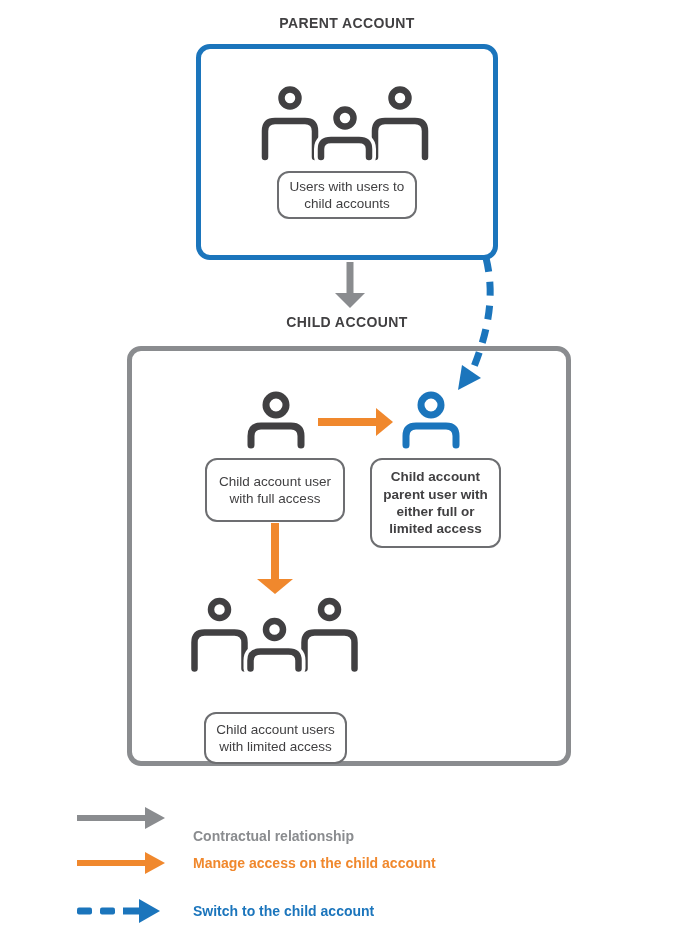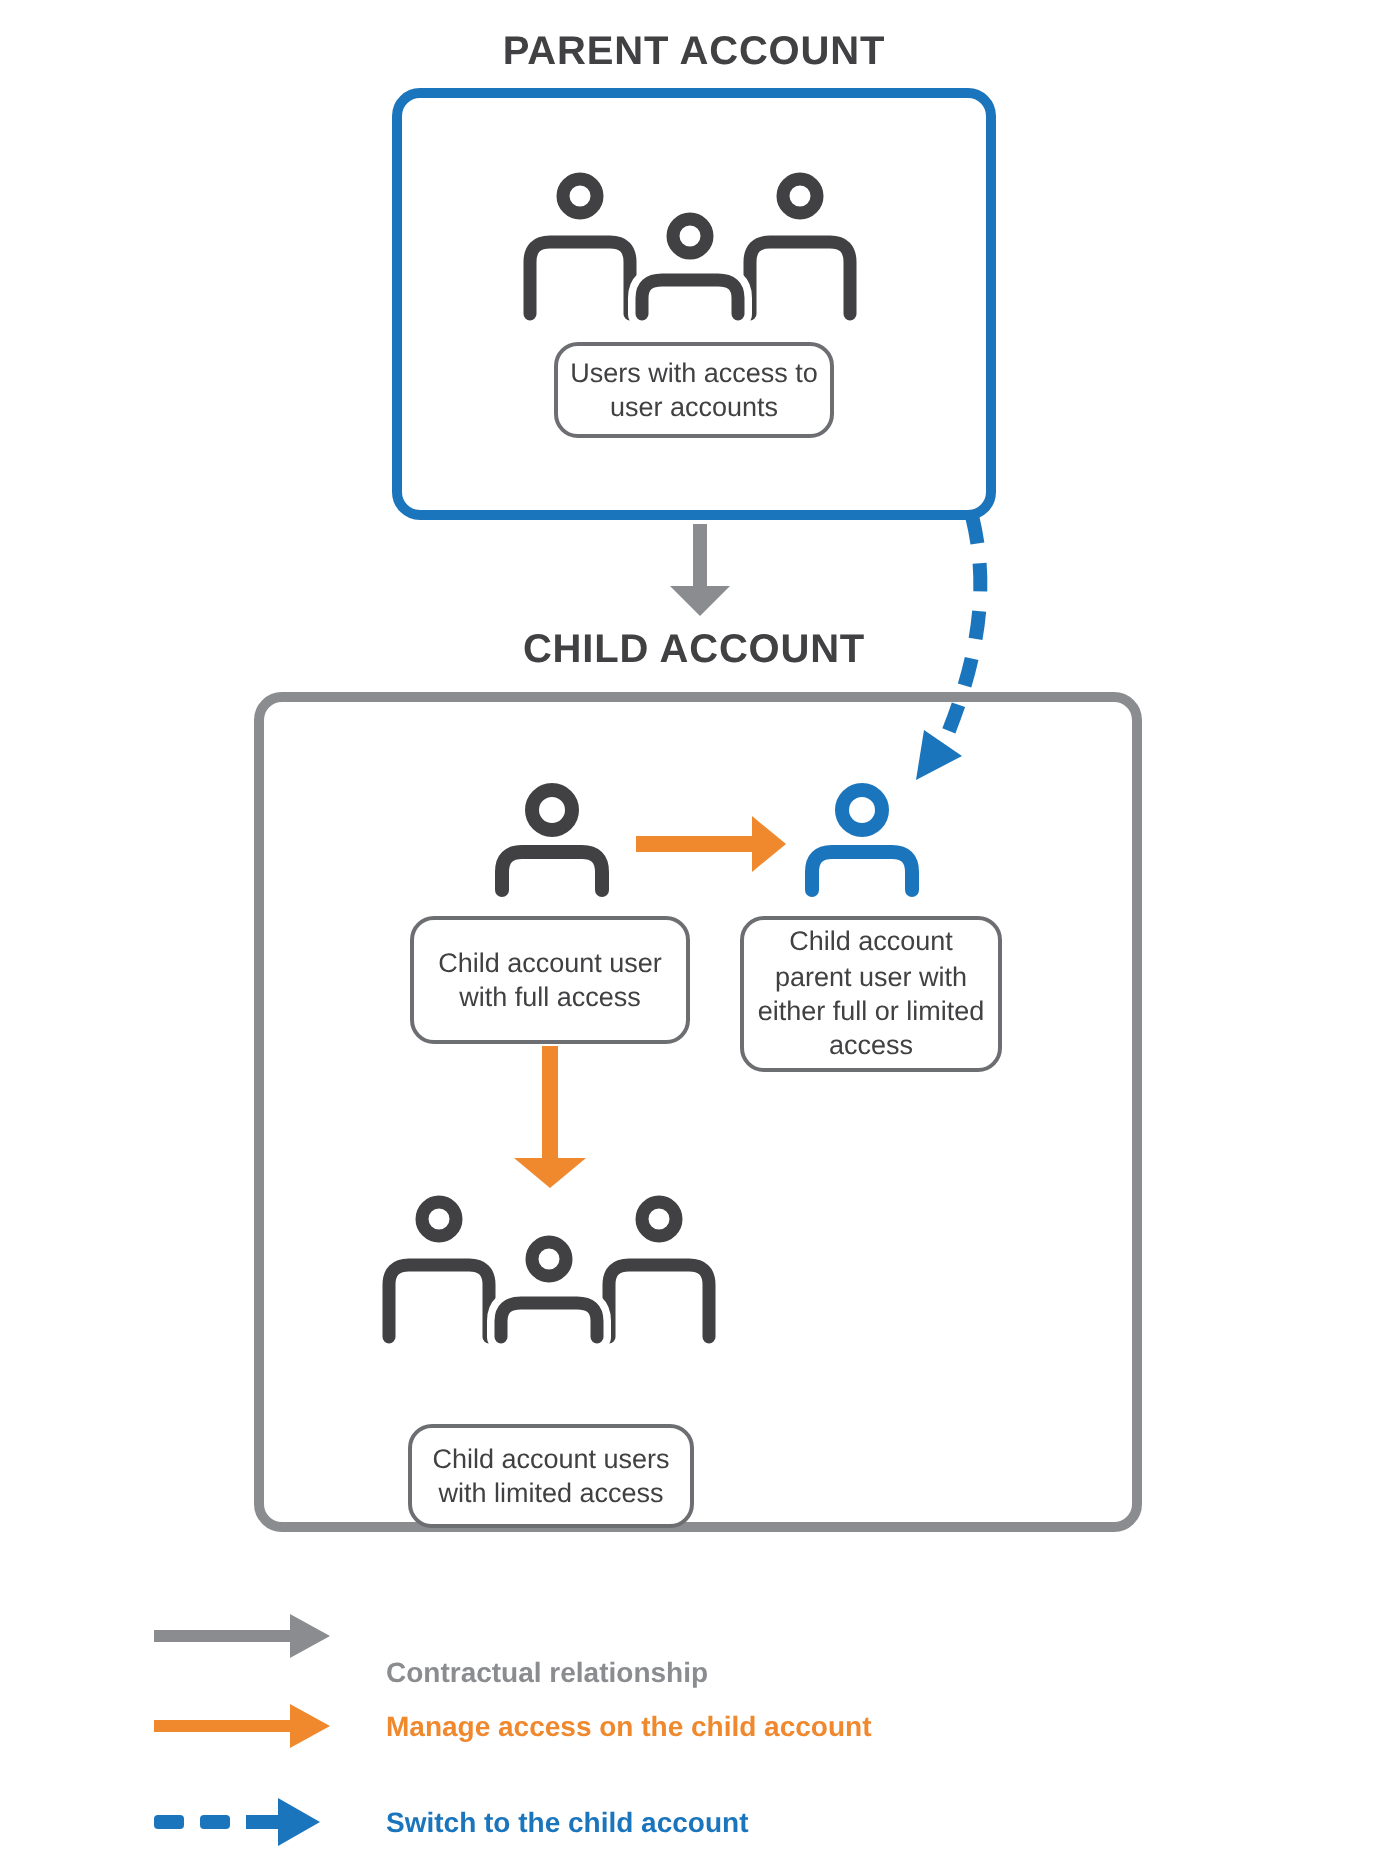"PARENT ACCOUNT" .sec-title { font-size: 20px -> 14px }
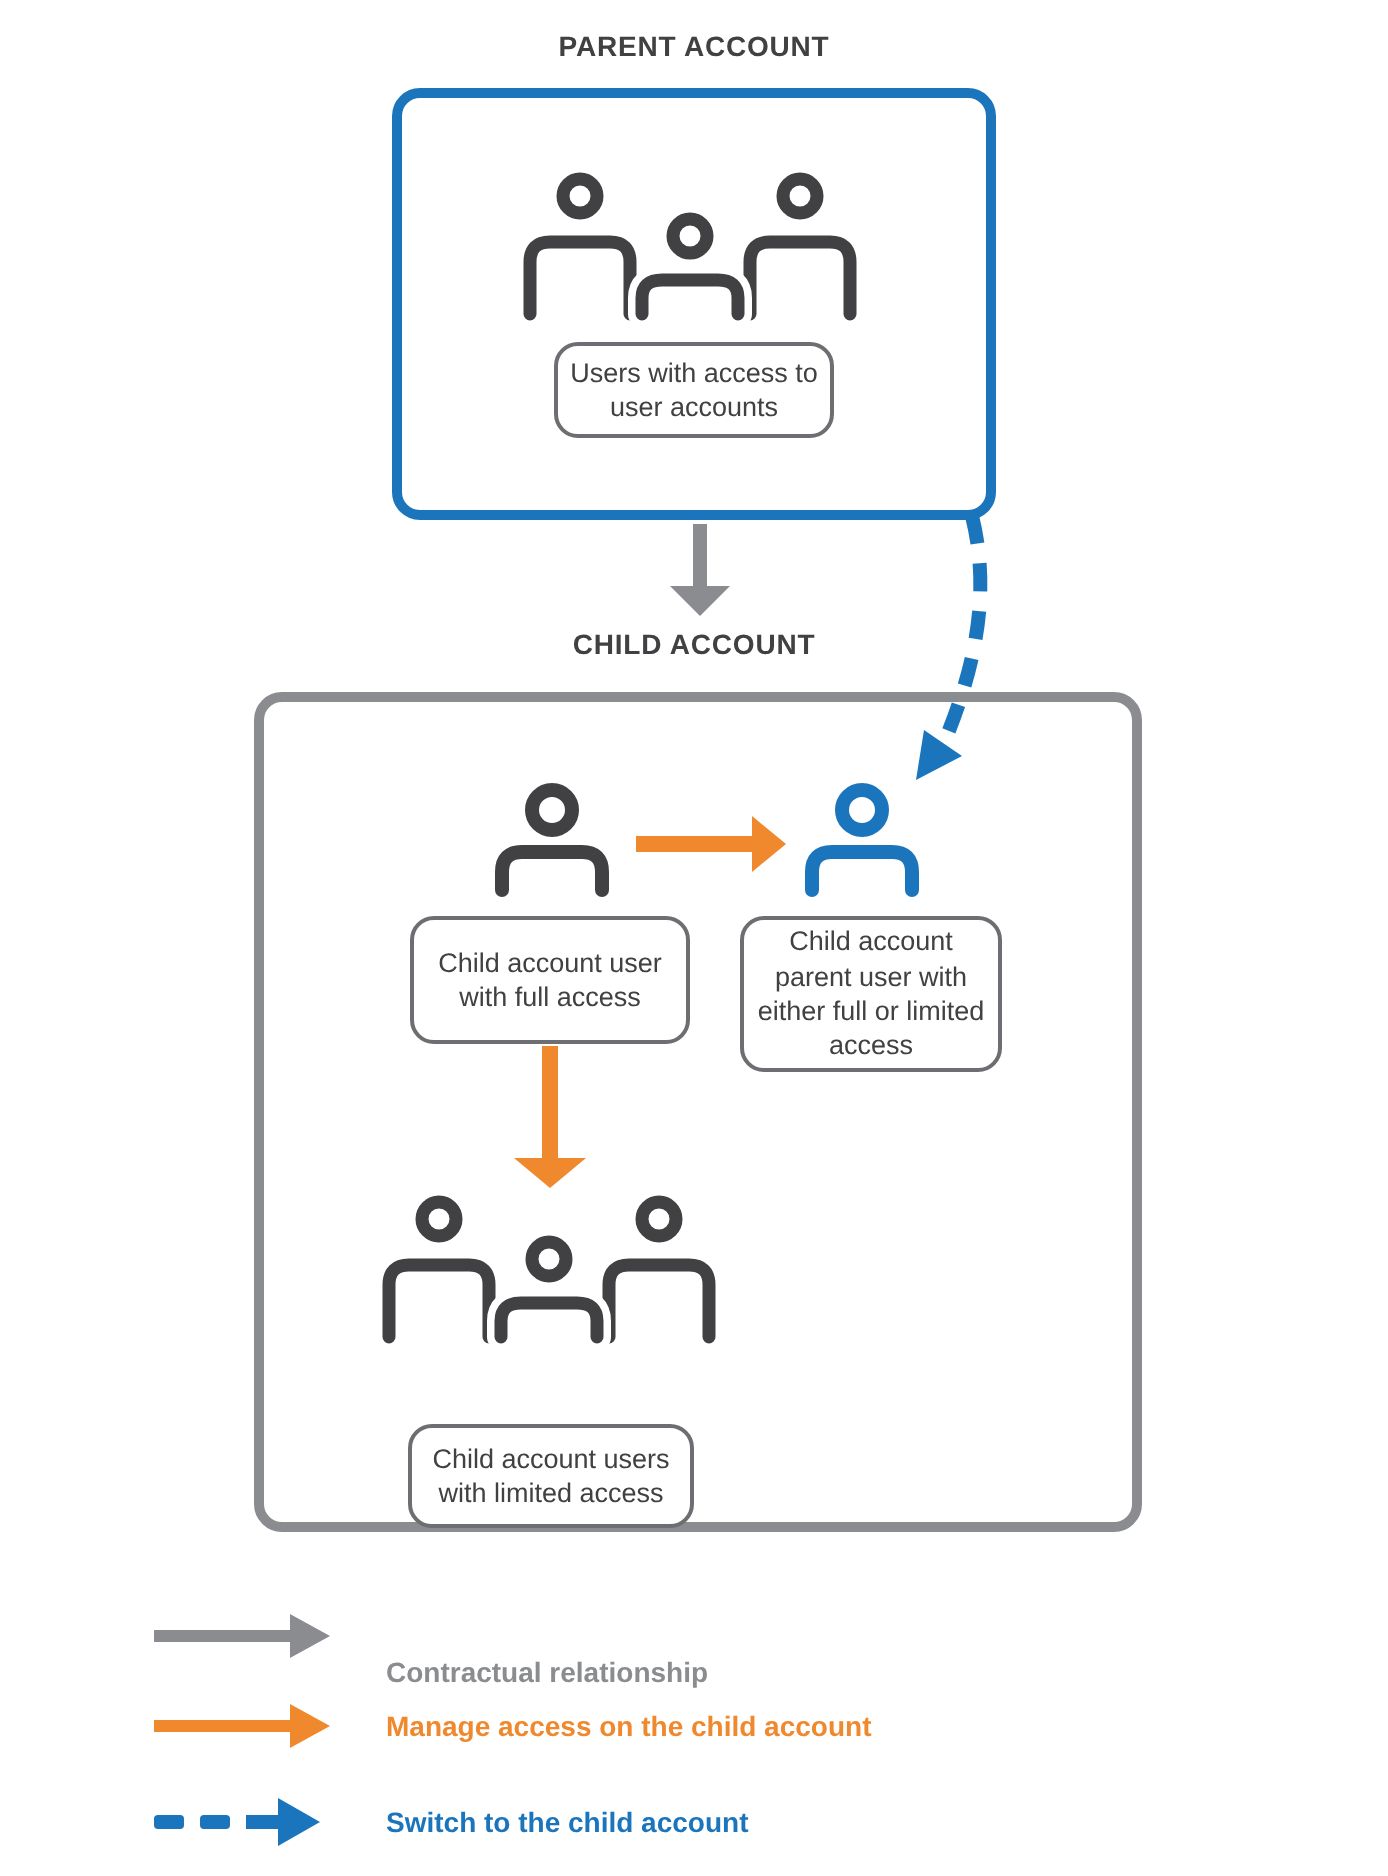"Users with access to user" div.bubble { text: access to user -> users to child }
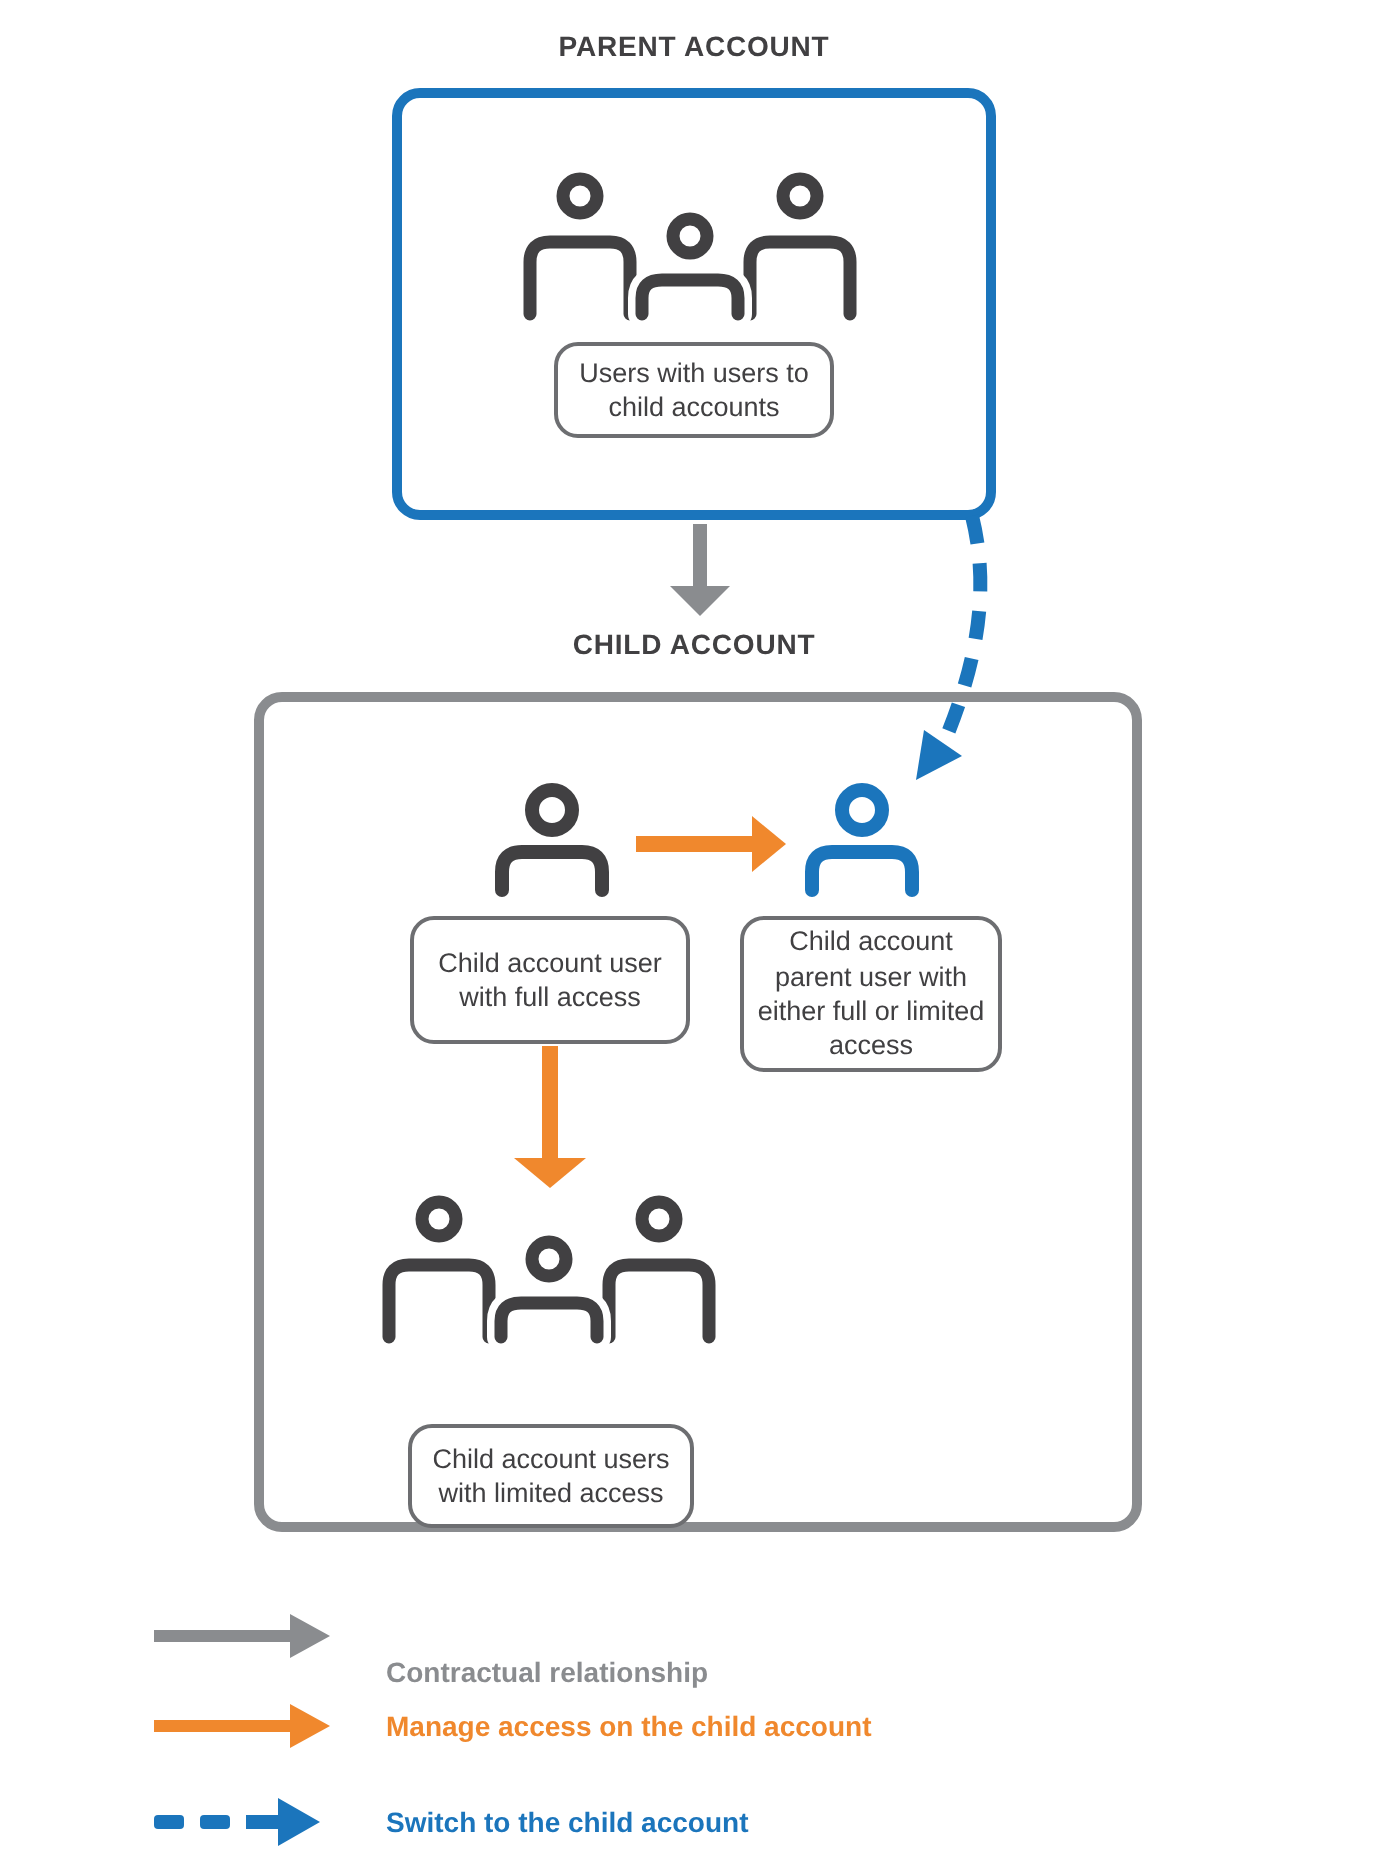"Child account parent user with" .bubble-parent-user { font-weight: none -> bold; height: 78px -> 90px }
